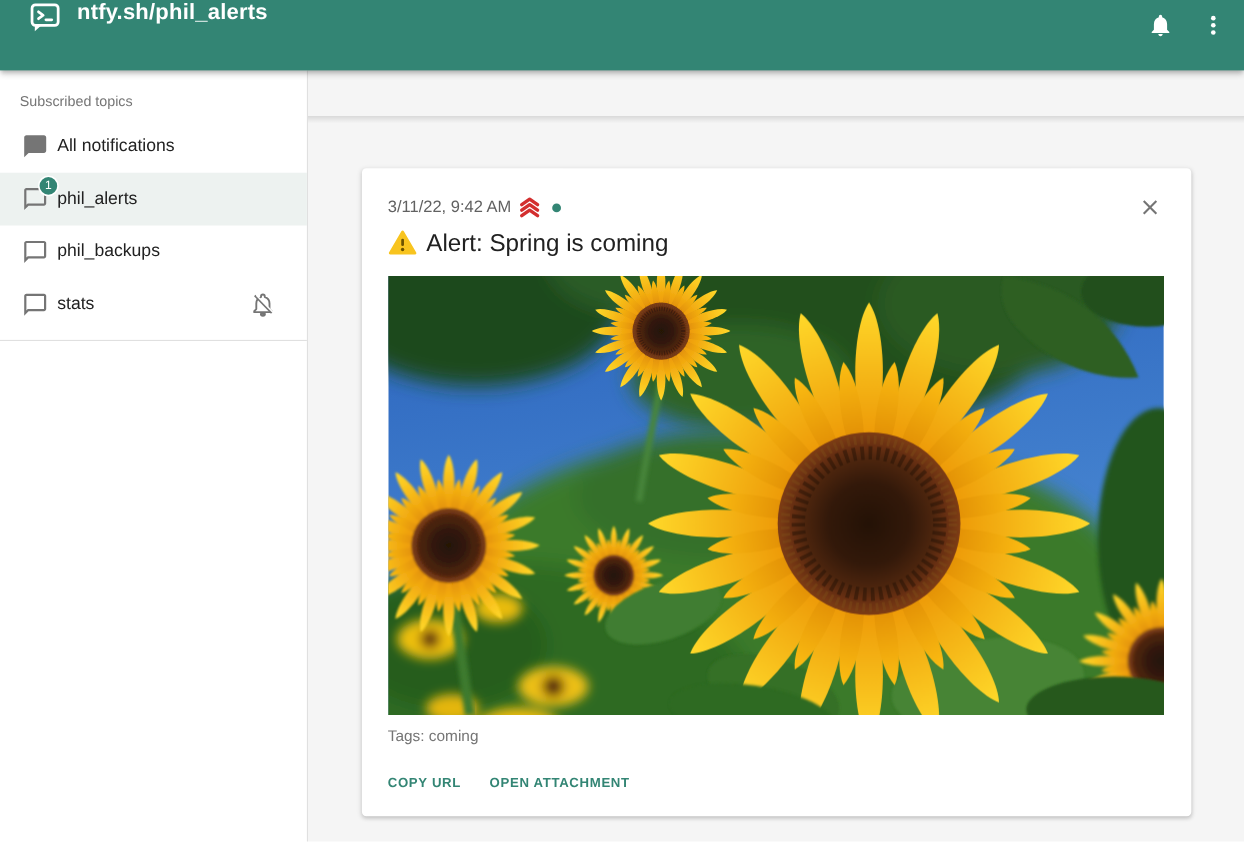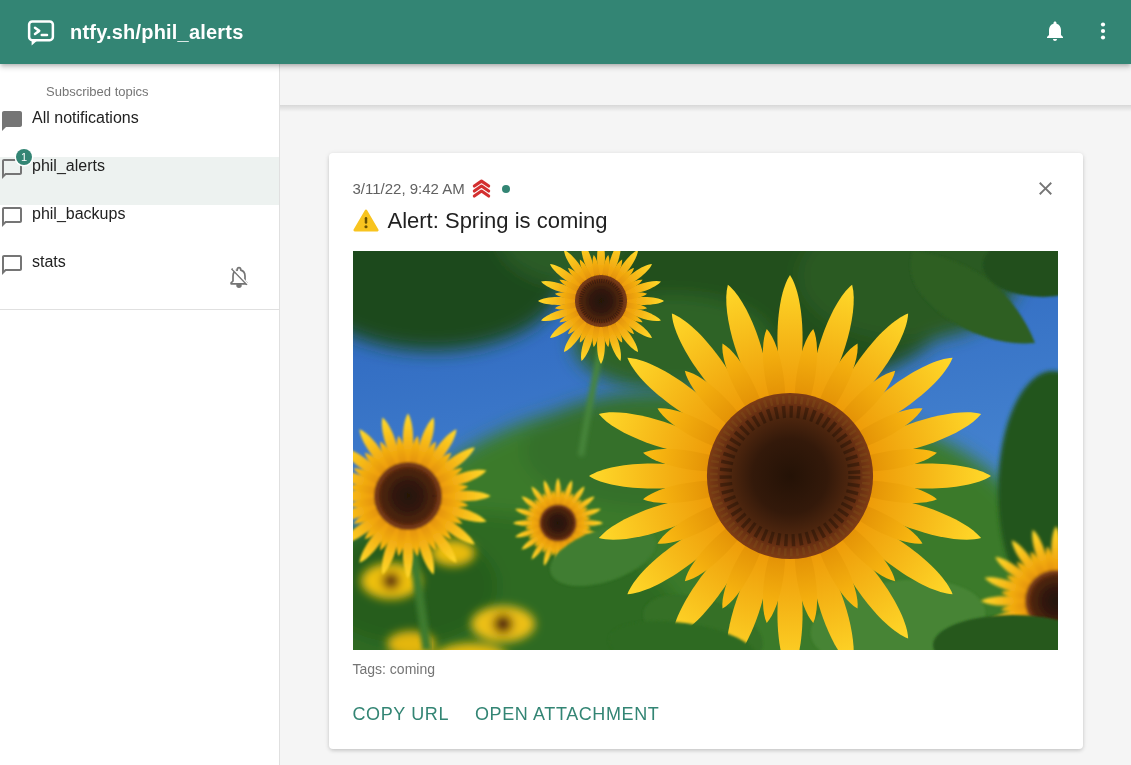"ntfy.sh/phil_alerts" .app-bar { align-items: center -> flex-start }
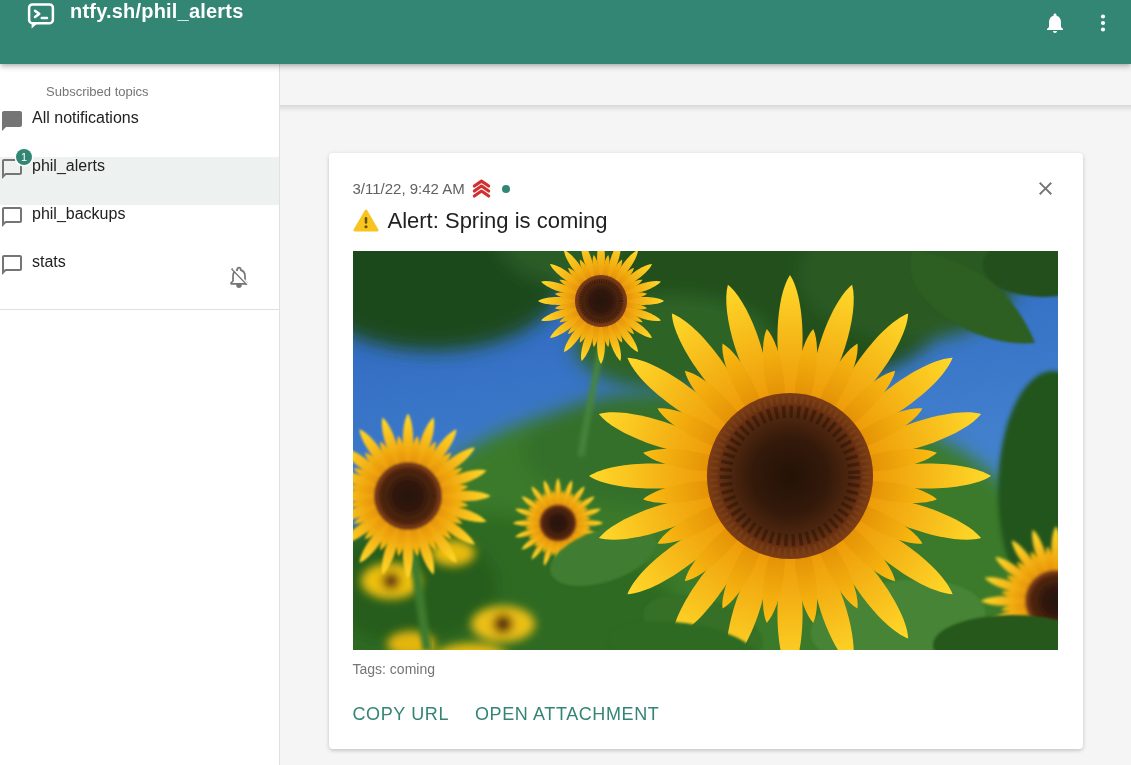"Subscribed topics" .section-label { margin-left: 28px -> none }
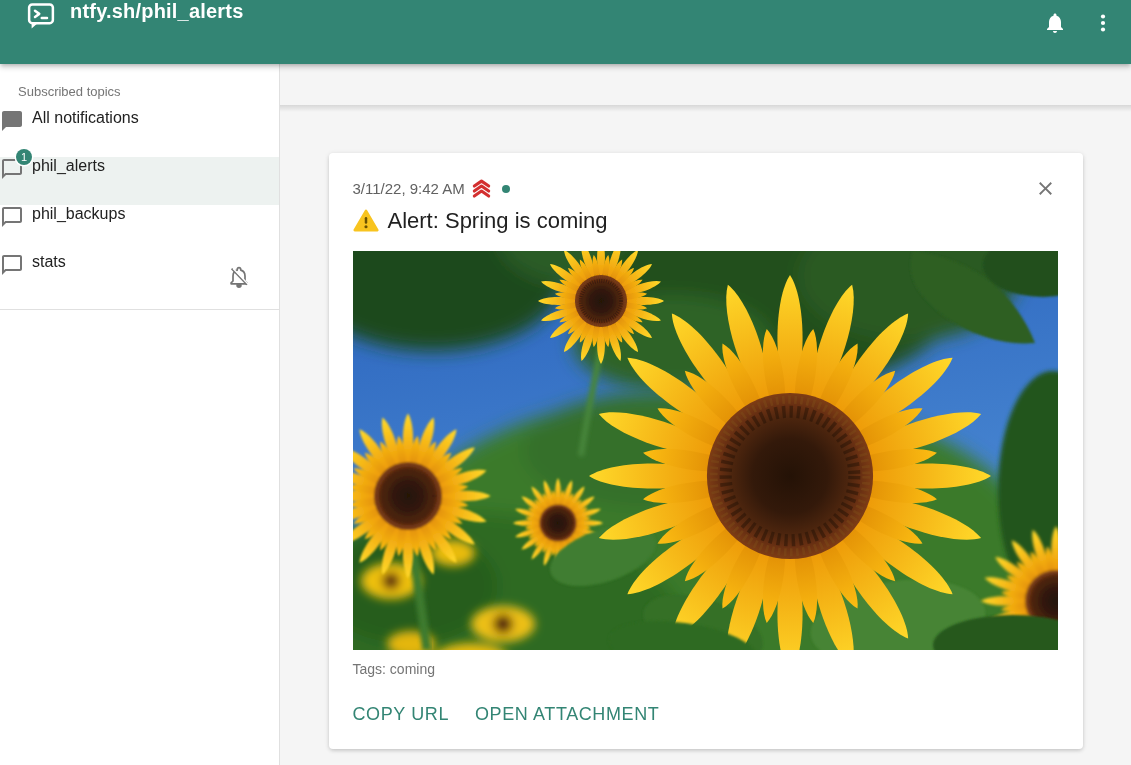"All notifications" .nav-row { align-items: none -> center; padding-left: none -> 20px }
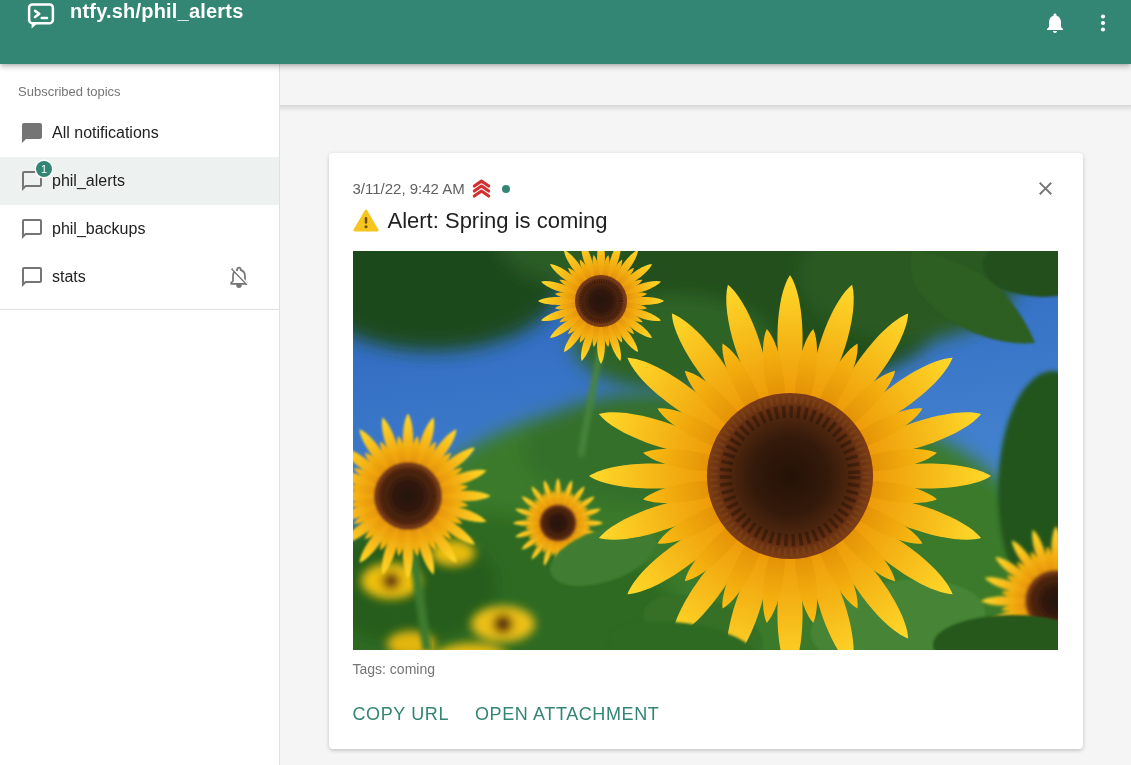"COPY URL" .txt-btn { font-size: 18px -> 12px; font-weight: 400 -> 700 }
